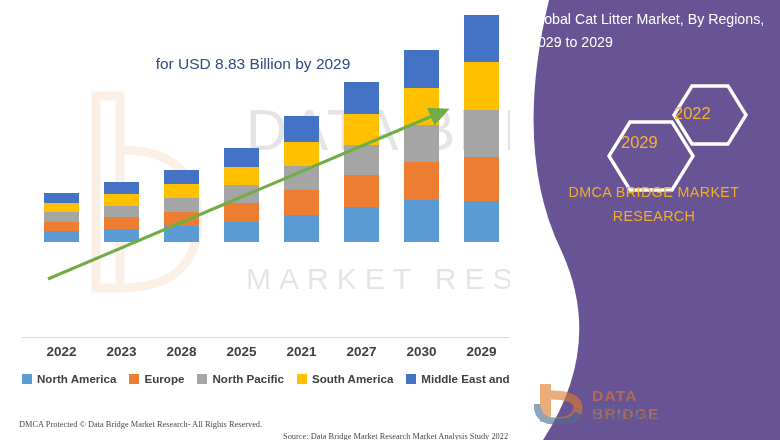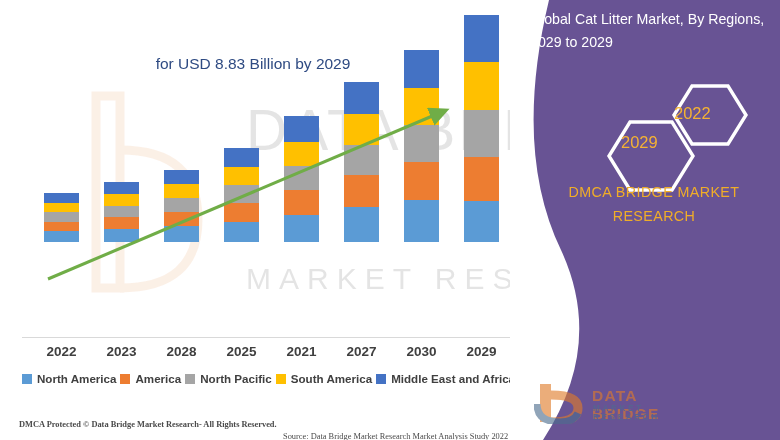"North America" .legend { gap: 4px -> 13px }
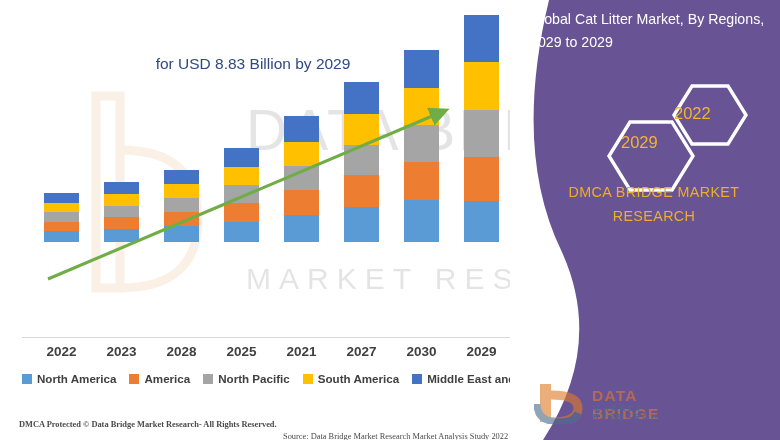"America" span.legend-label { text: America -> Europe }
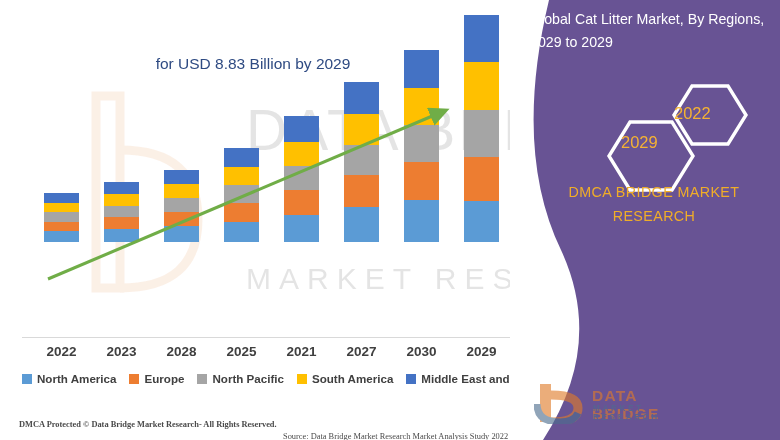"DMCA Protected © Data Bridge" .footer-dmca { font-weight: bold -> none }
